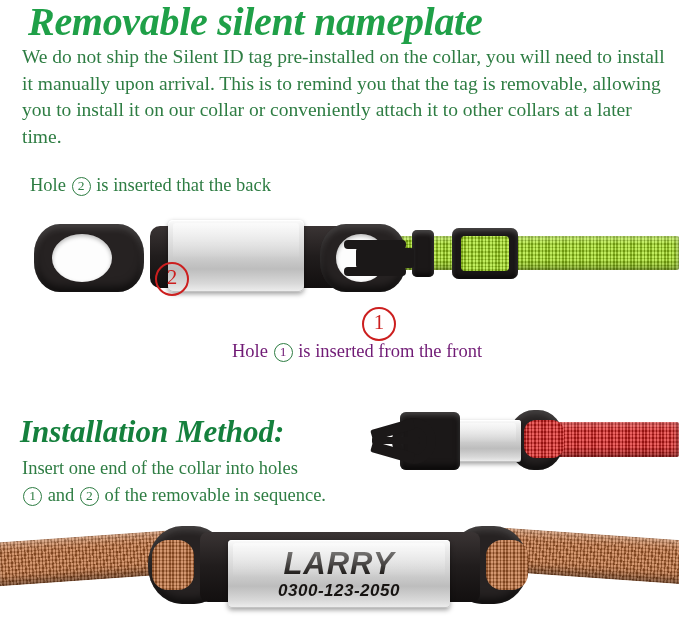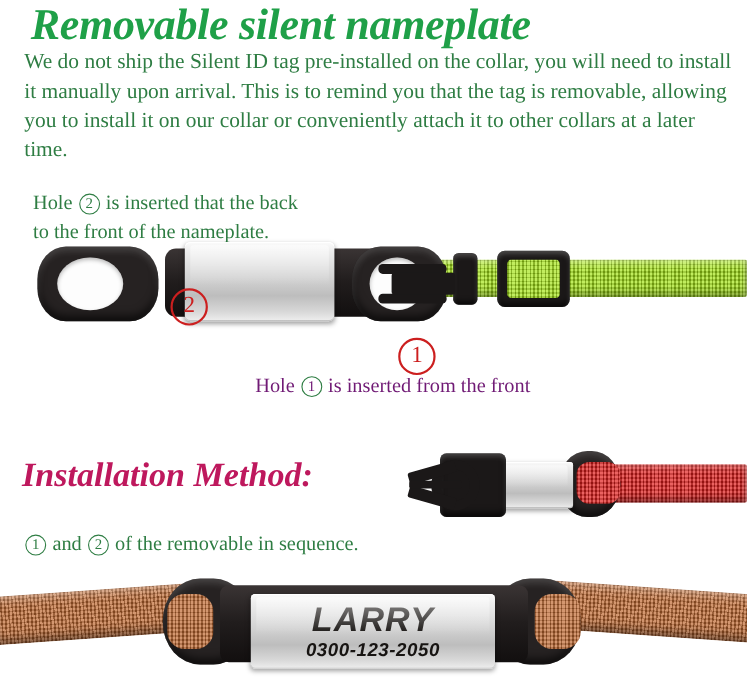"to the front of the" span { html: <span>to the front of the nameplate.</span> -> none }
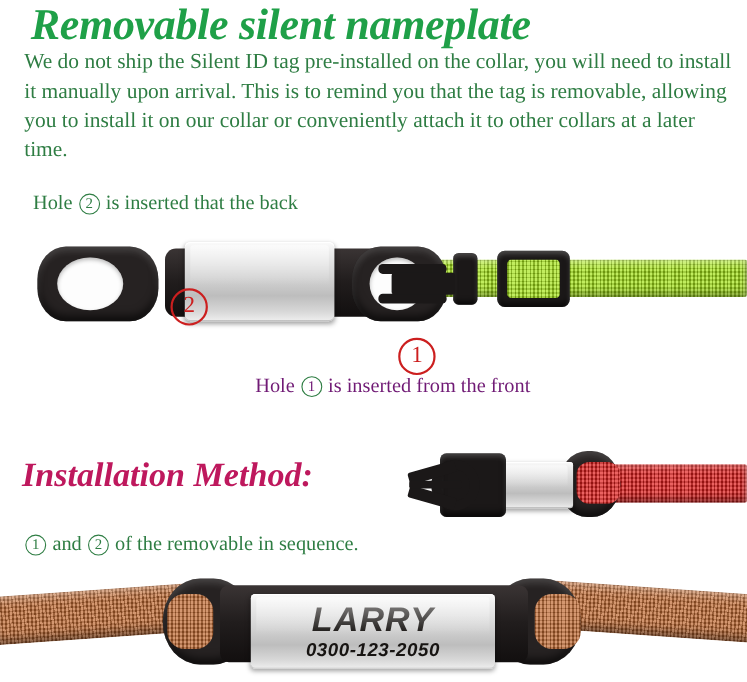"Installation Method:" .h2 { color: #be185d -> #15803d }
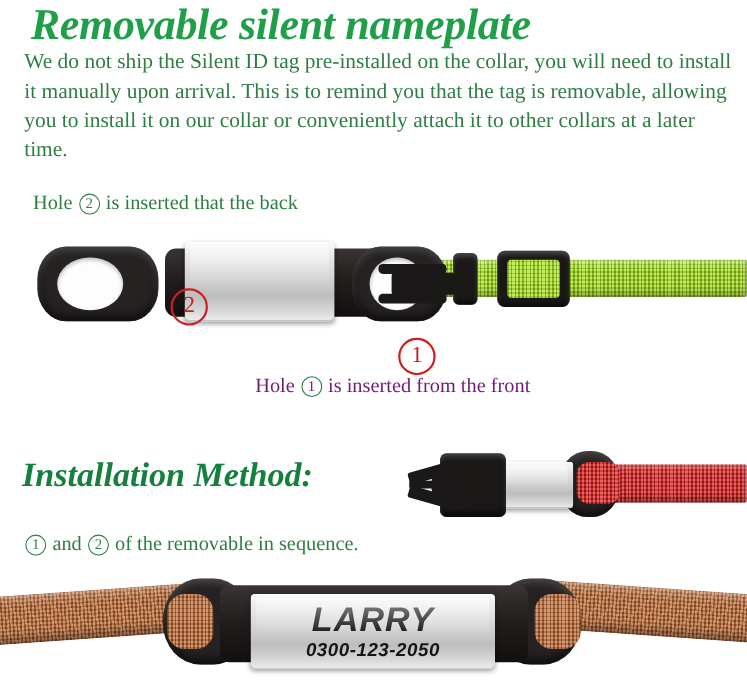"Insert one end of the" span { html: none -> <span>Insert one end of the collar into holes</span> }
